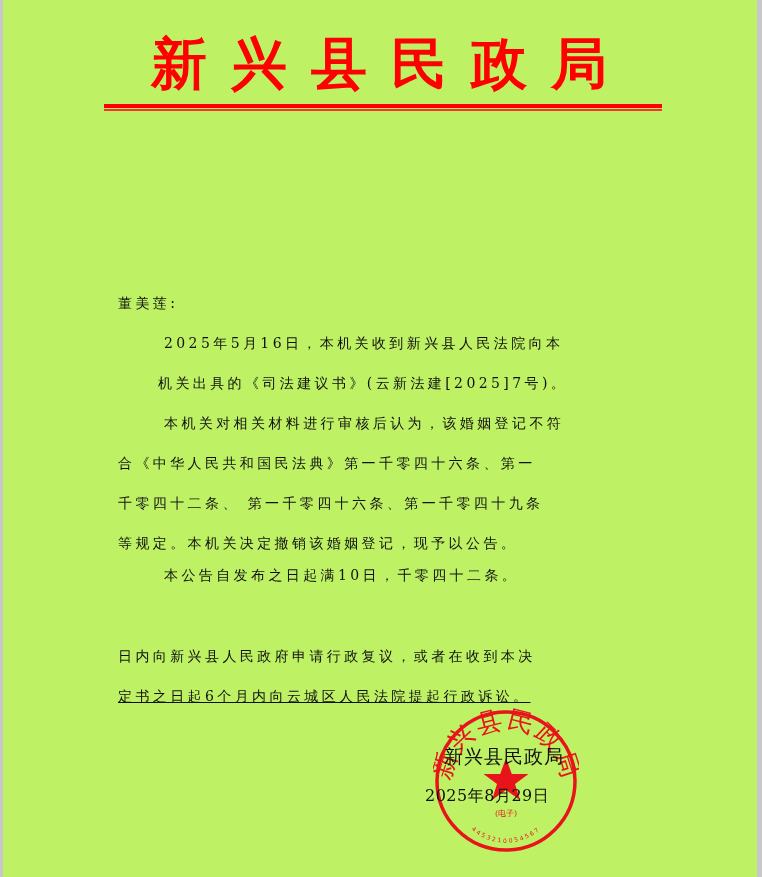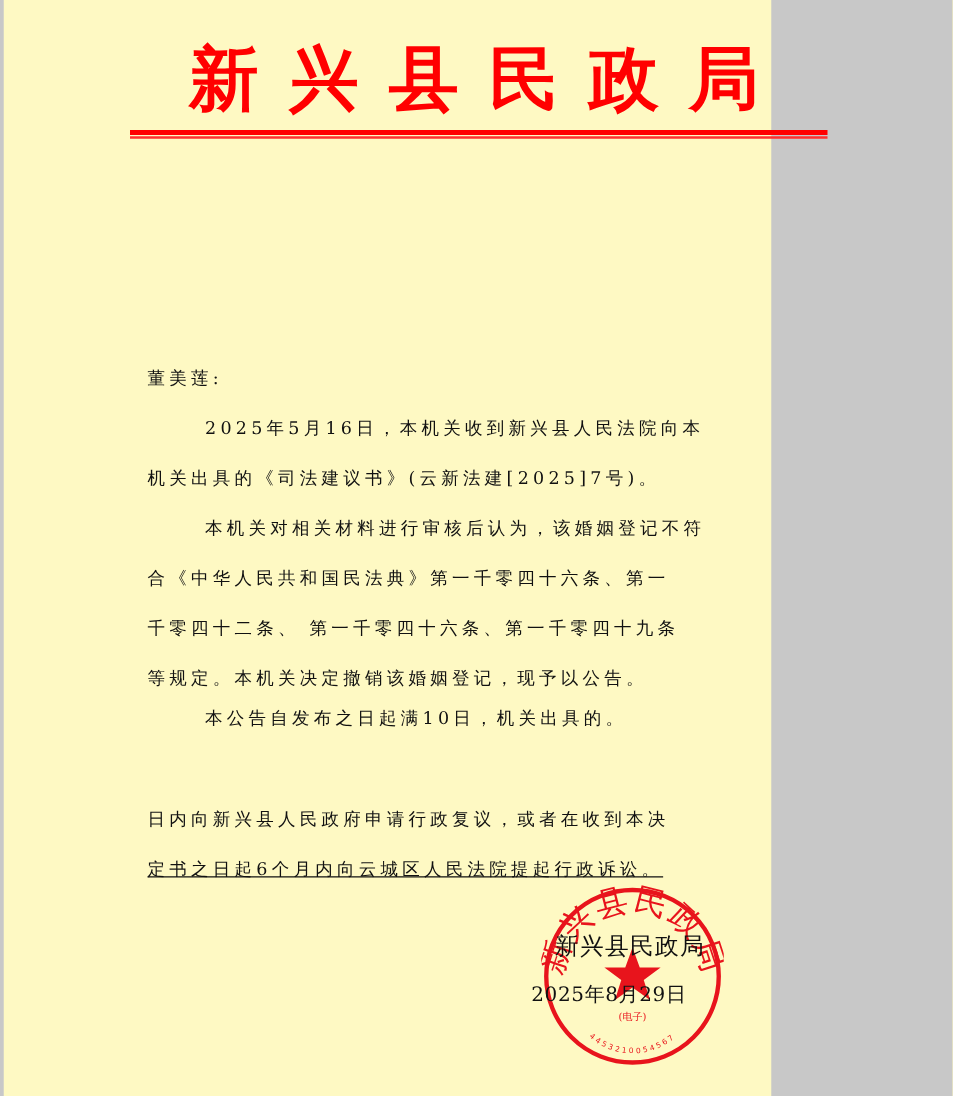"新兴县民政局" .page { background: #fef9c3 -> #bef264; width: 614px -> 754px }
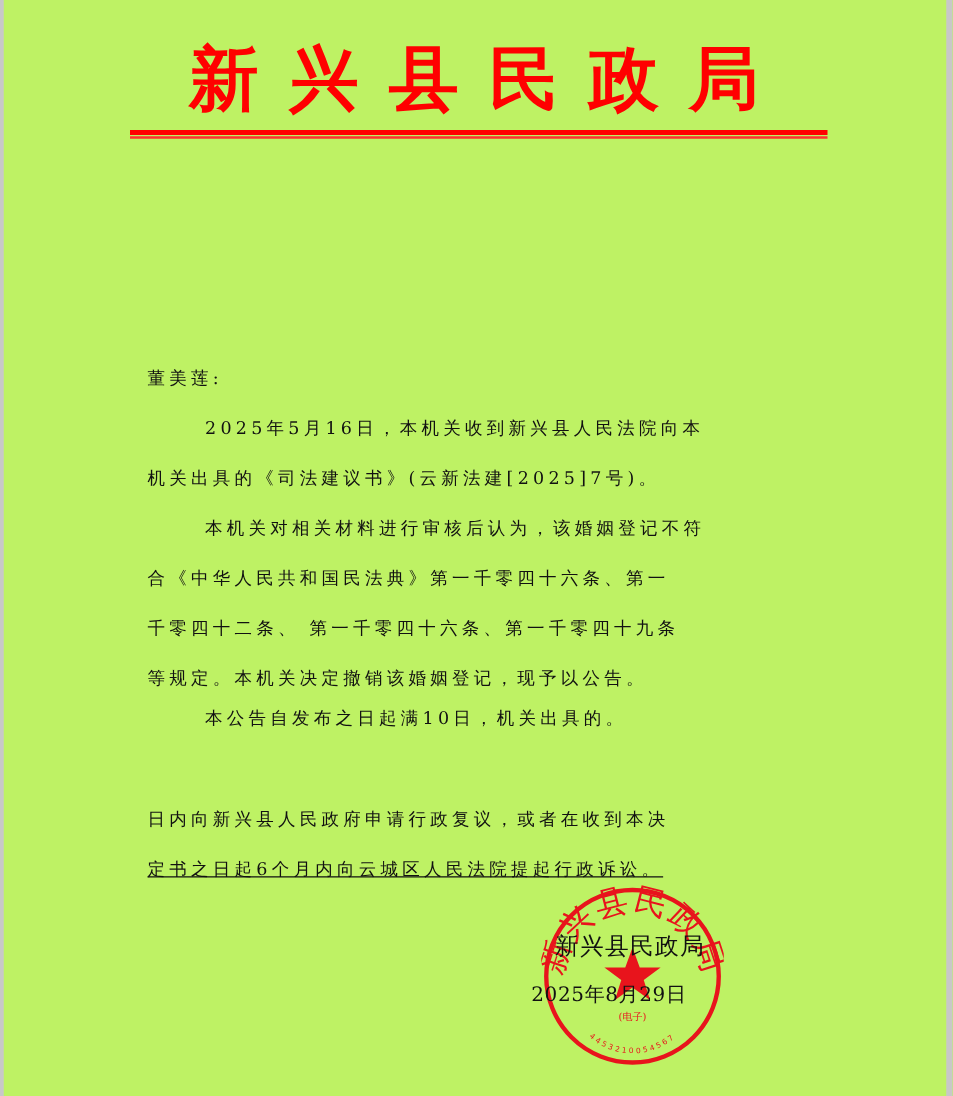"机关出具的《司法建议书》(云新法建[2025]7号)。" div.body-text { margin-left: none -> 40px }
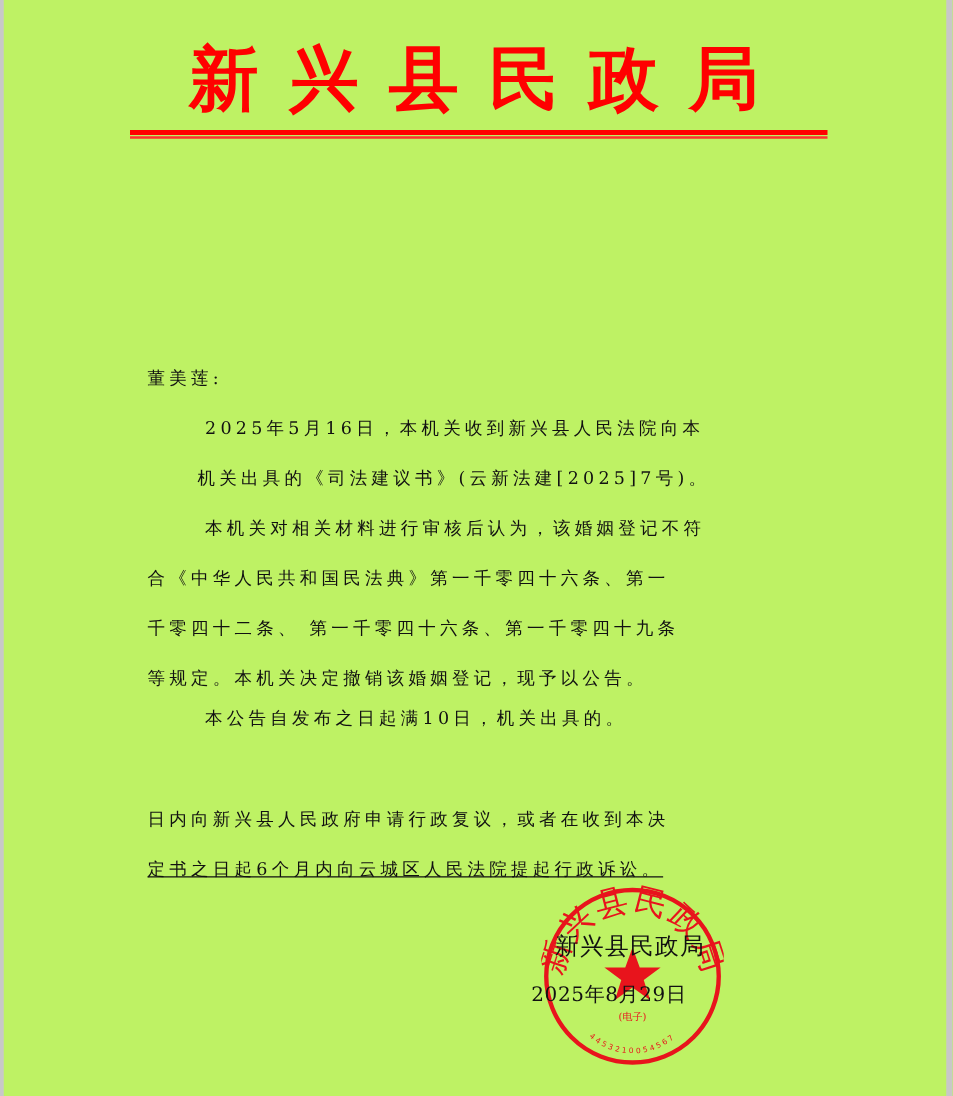"本公告自发布之日起满10日，机关出具的。" div.body-text { text: 机关出具的 -> 千零四十二条 }
